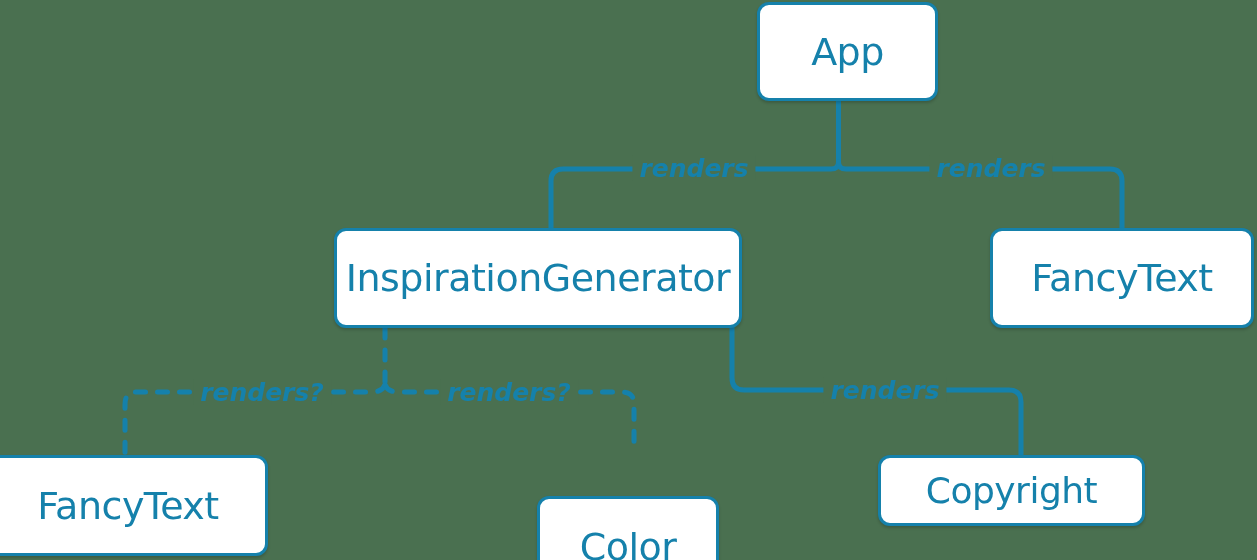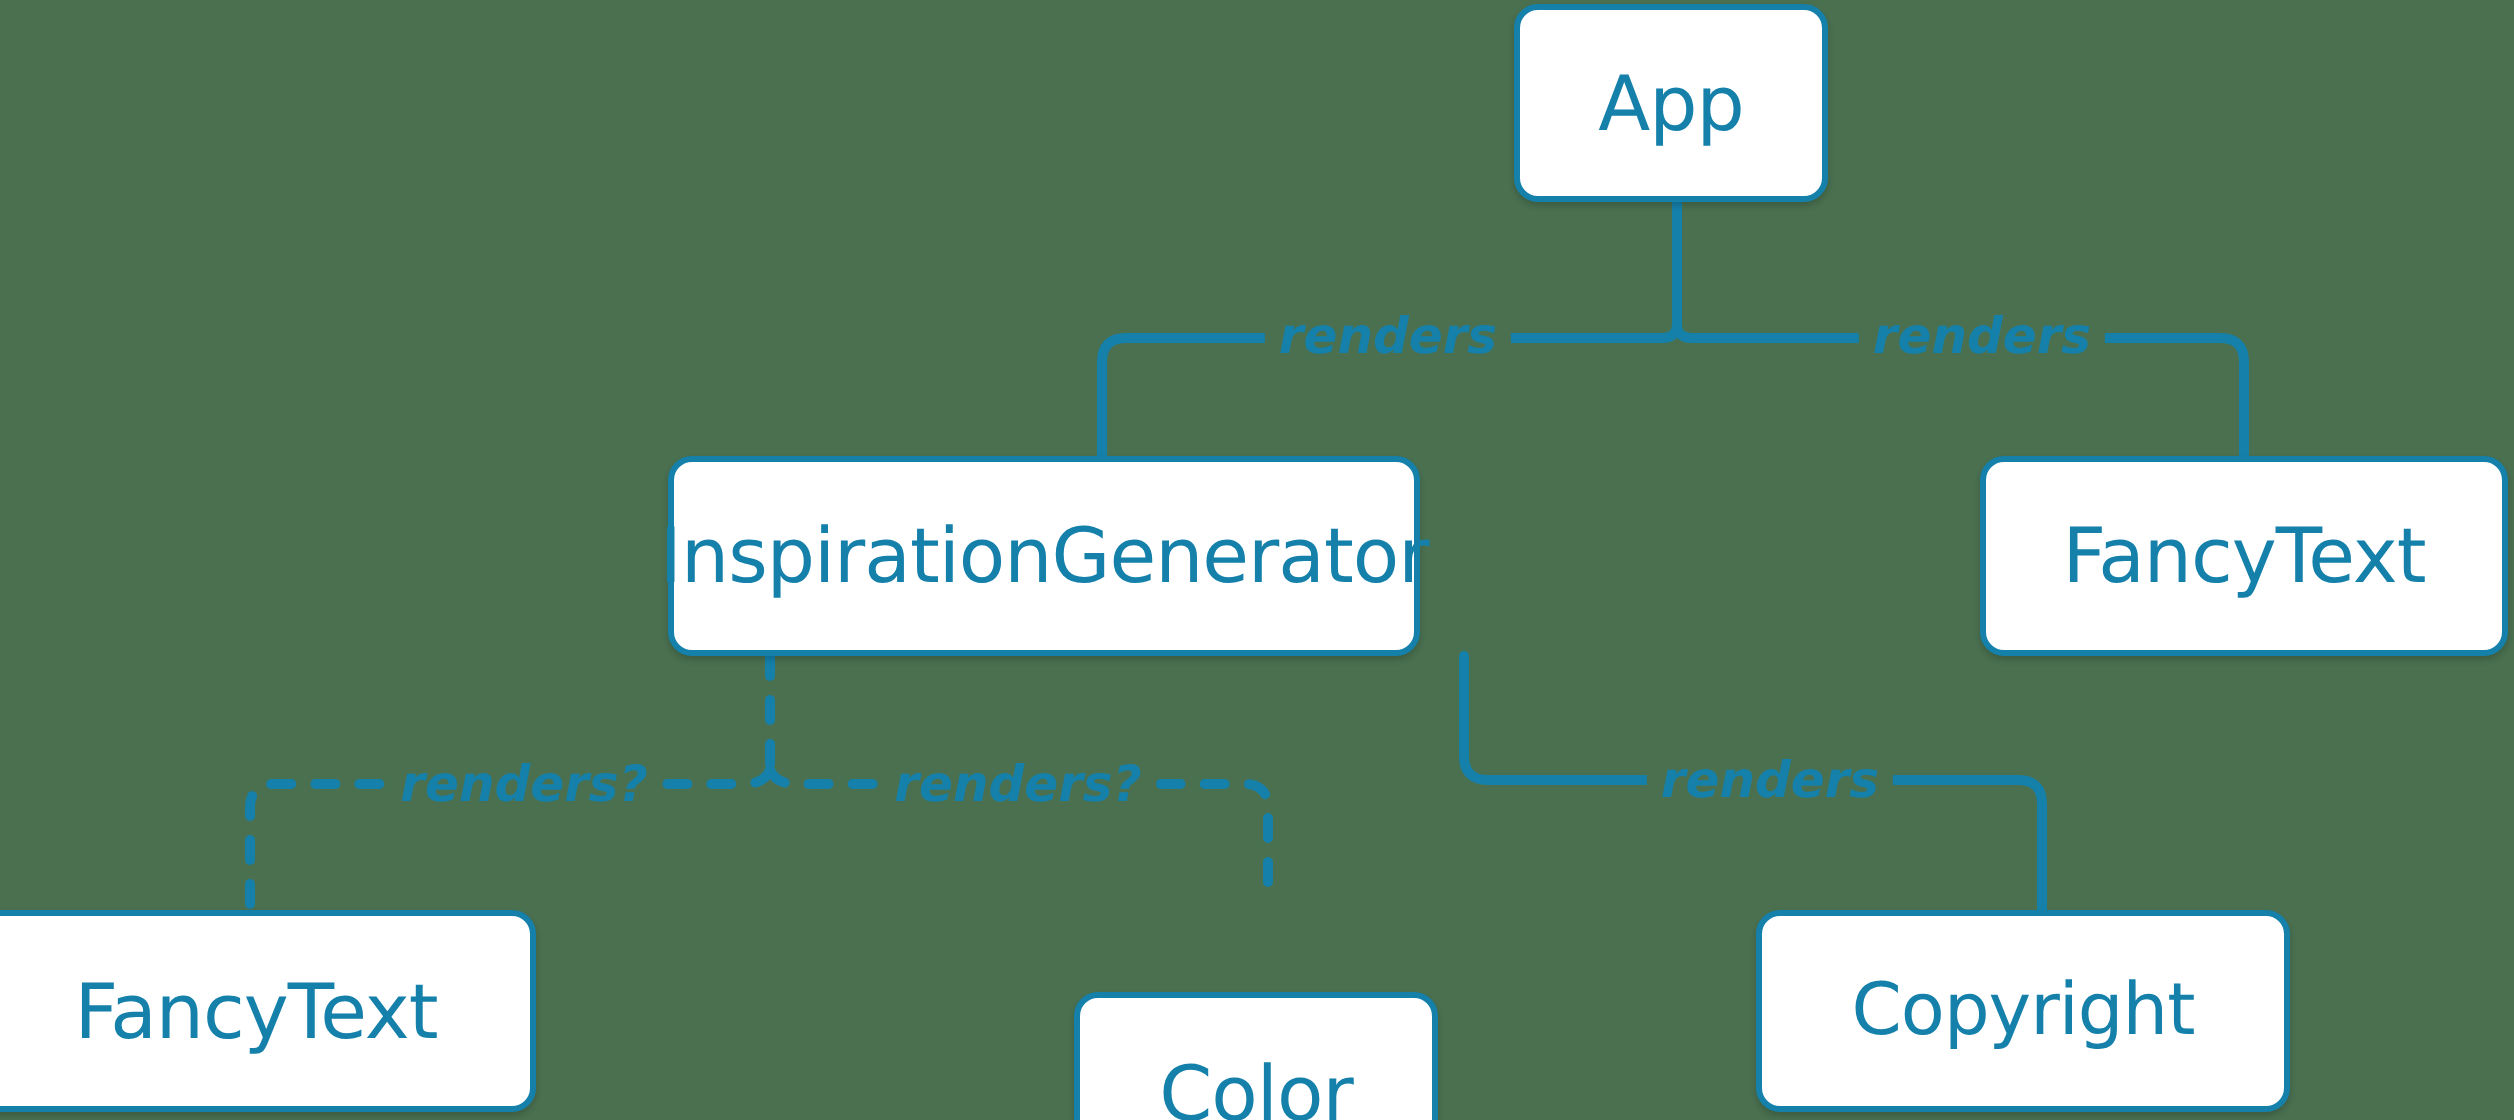"App" #node-app { width: 157px -> 181px }
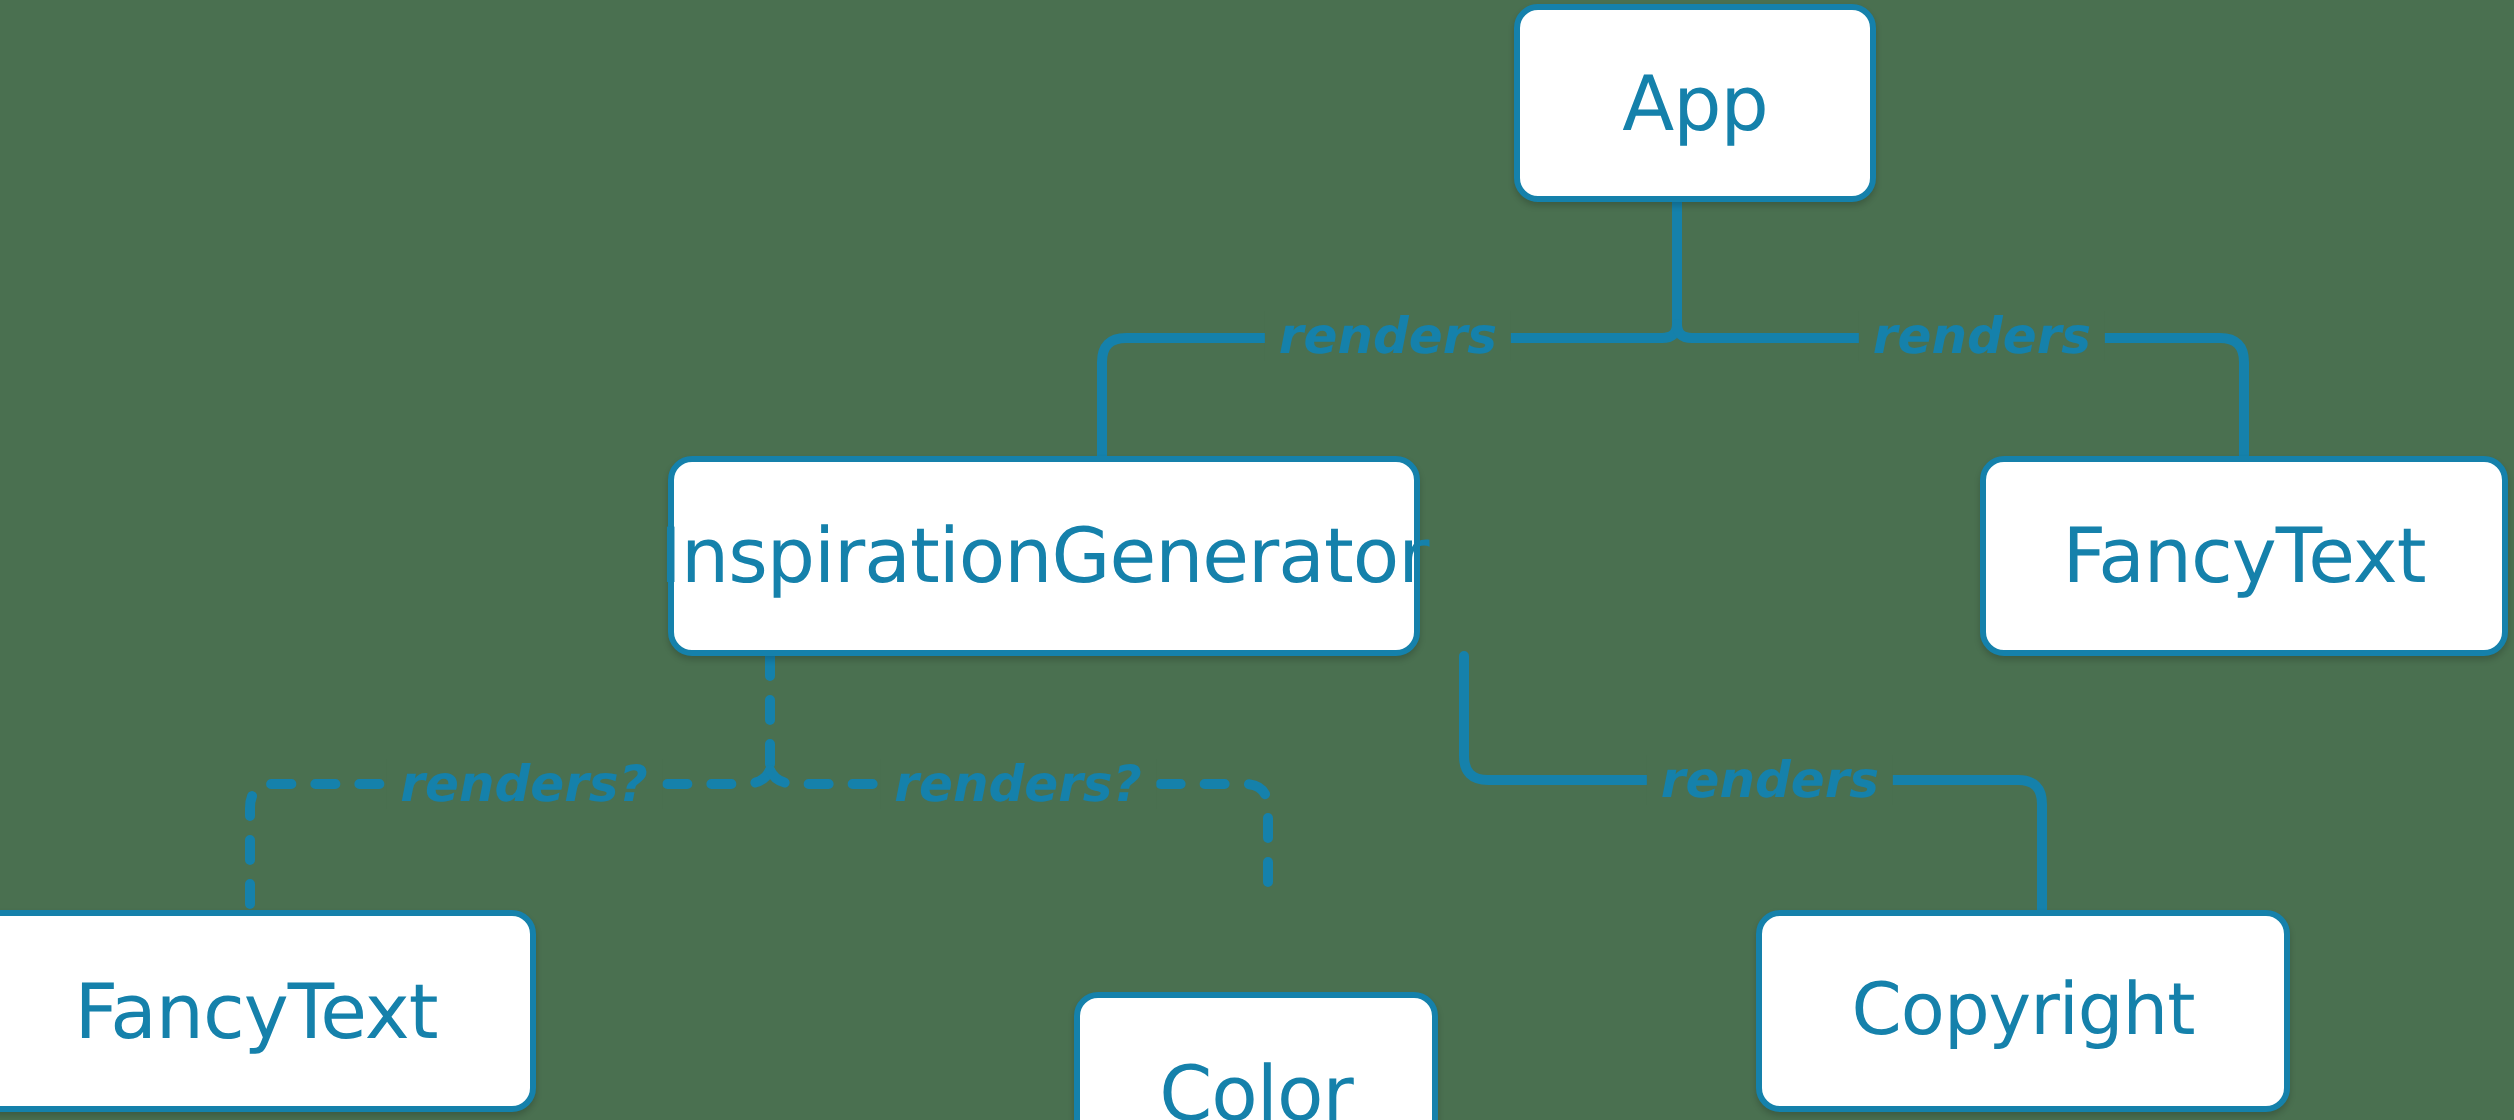"InspirationGenerator" #node-inspiration { width: 376px -> 408px }
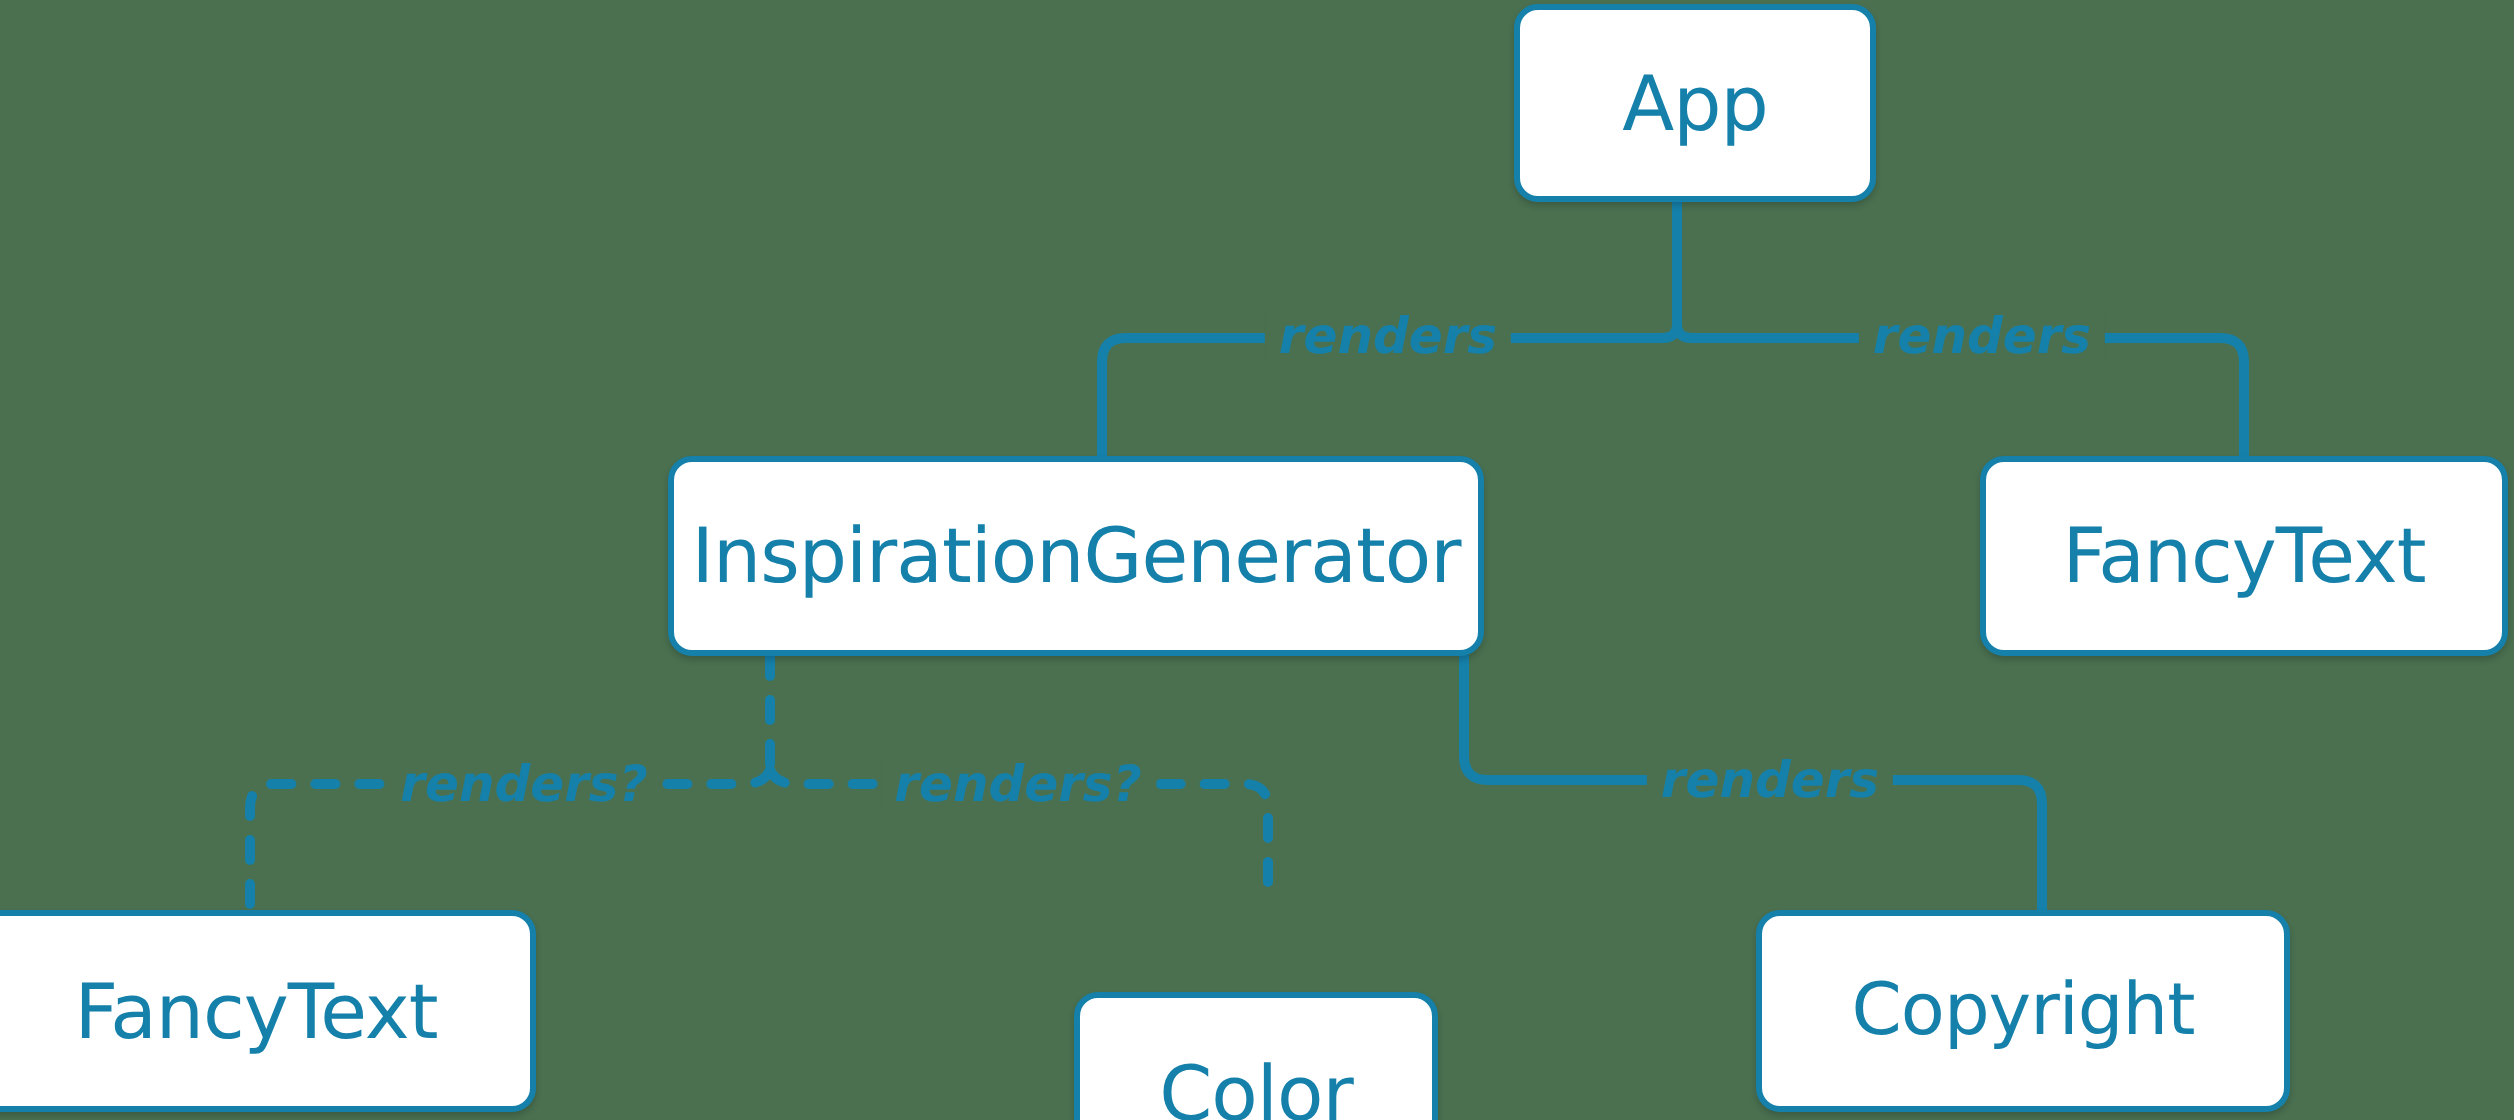"Copyright" #node-copyright { height: 101px -> 71px }
